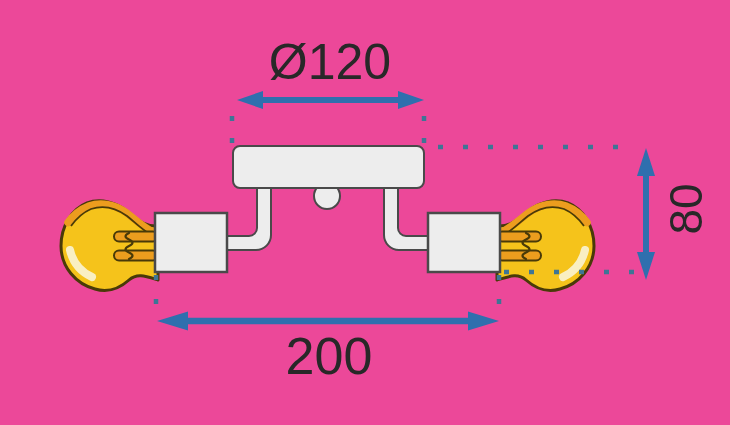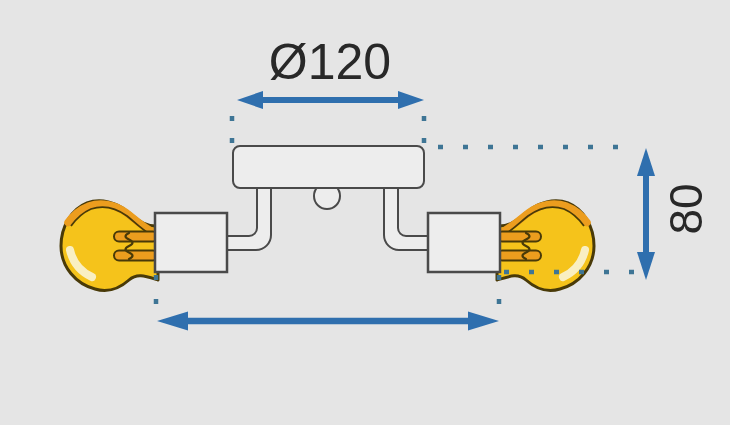"Ø120" .canvas { background: #e5e5e5 -> #ec4899 }
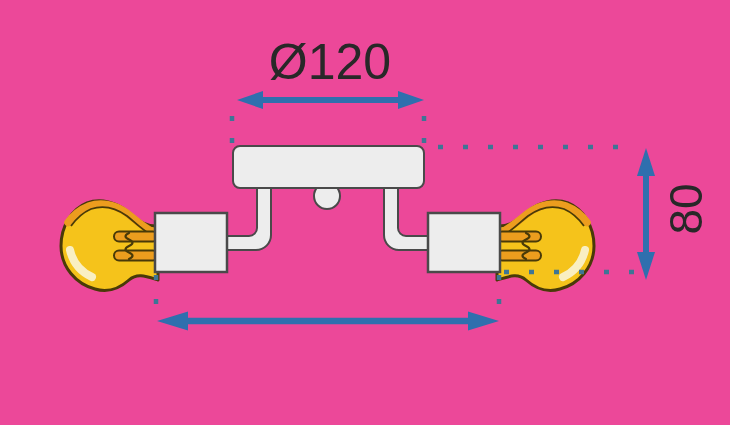"200" div.dim-label { html: none -> <div>200</div> }
